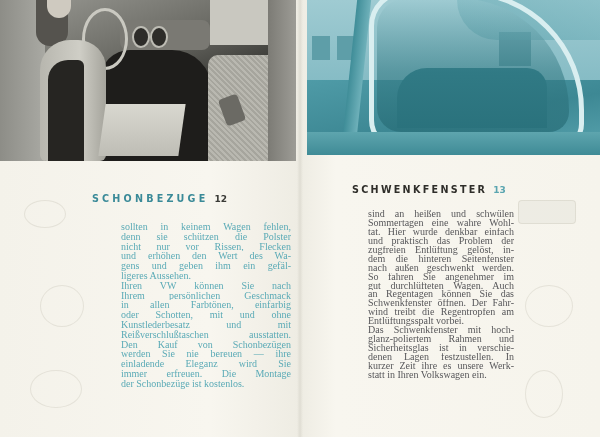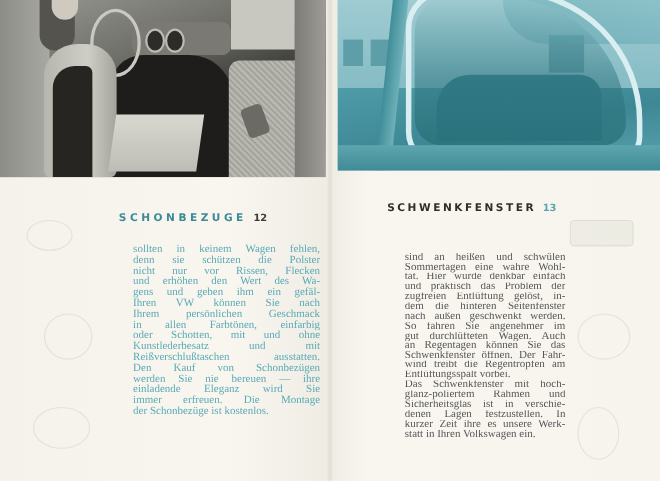"SCHONBEZUGE 12" .heading-left { left: 108px -> 92px }
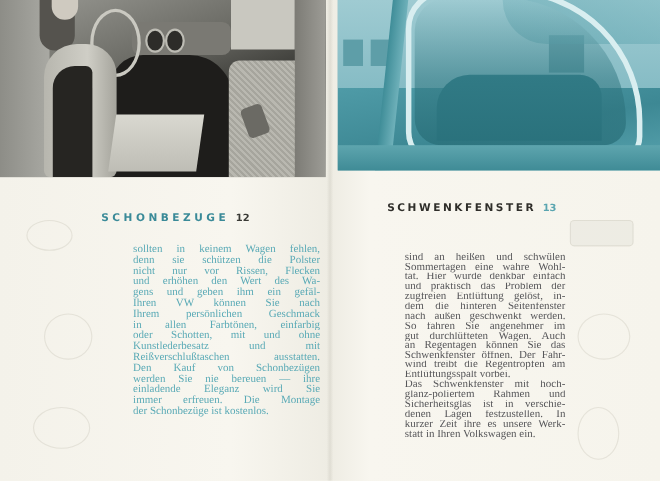"sind an heißen und schwülen" .body-right { top: 214px -> 194px }
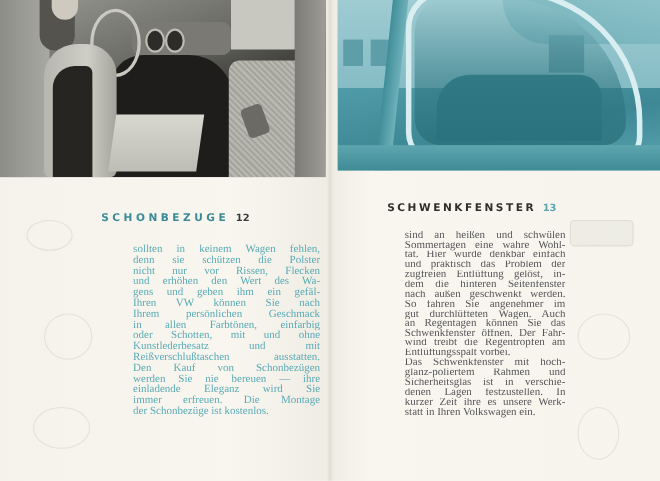"ligeres Aussehen." span.ln { html: none -> <span>ligeres Aussehen.</span> }
